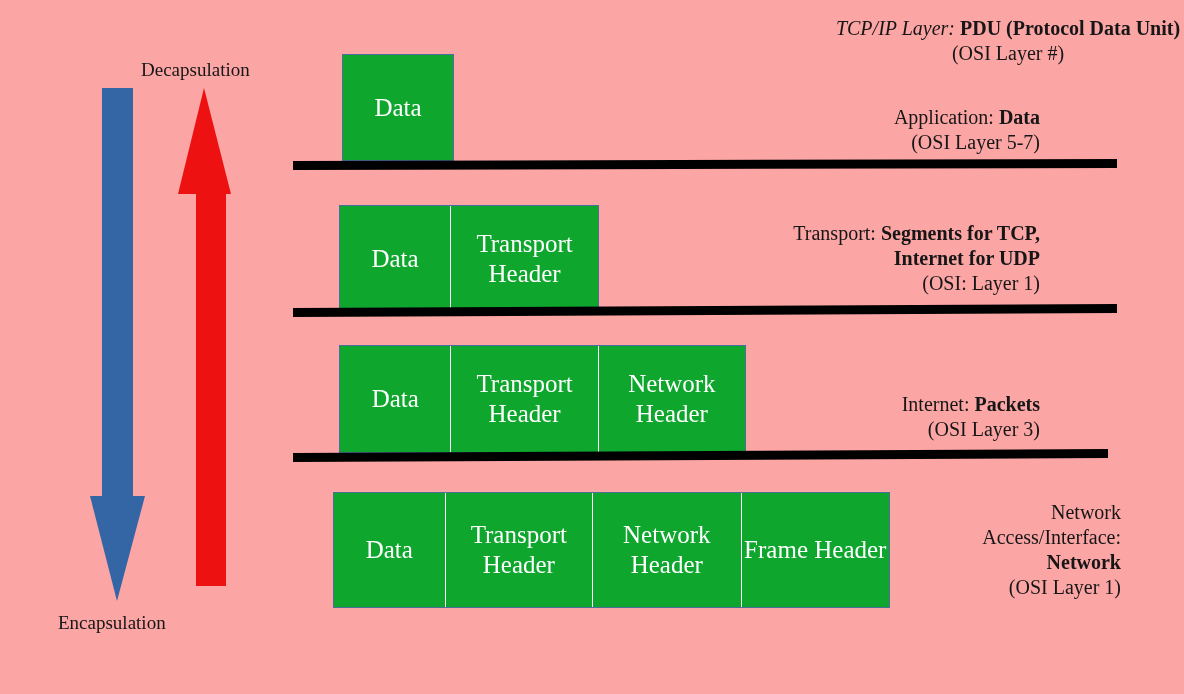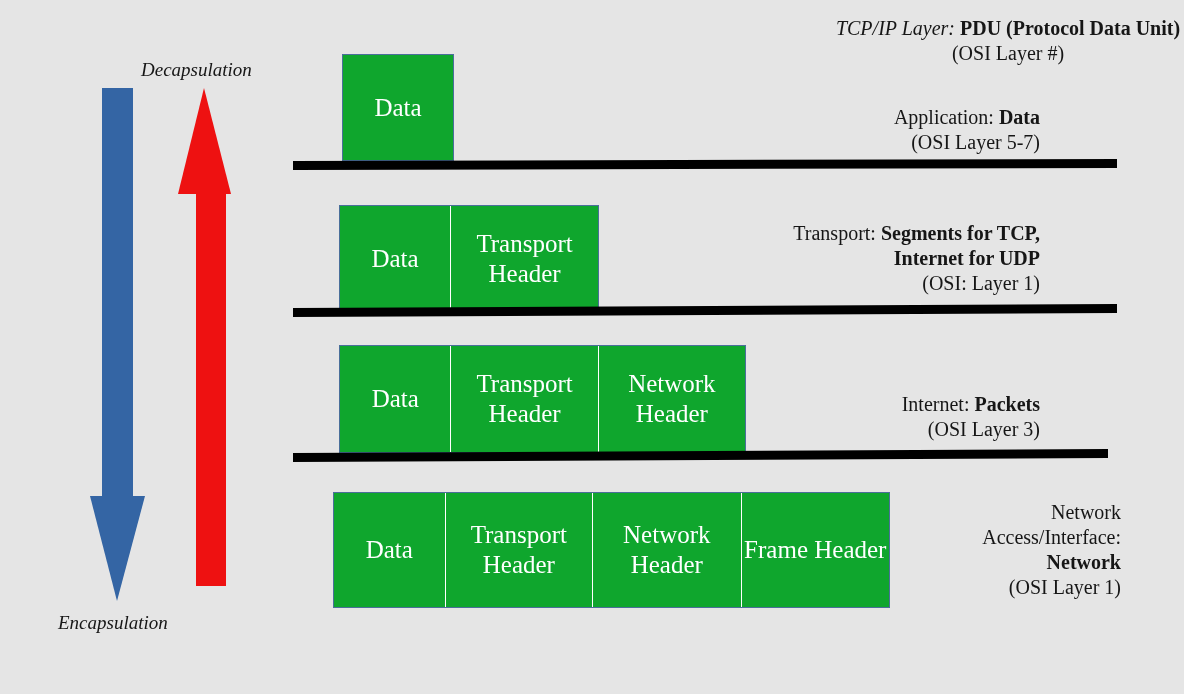"TCP/IP Layer: PDU (Protocol Data" #canvas { background: #e5e5e5 -> #fca5a5 }
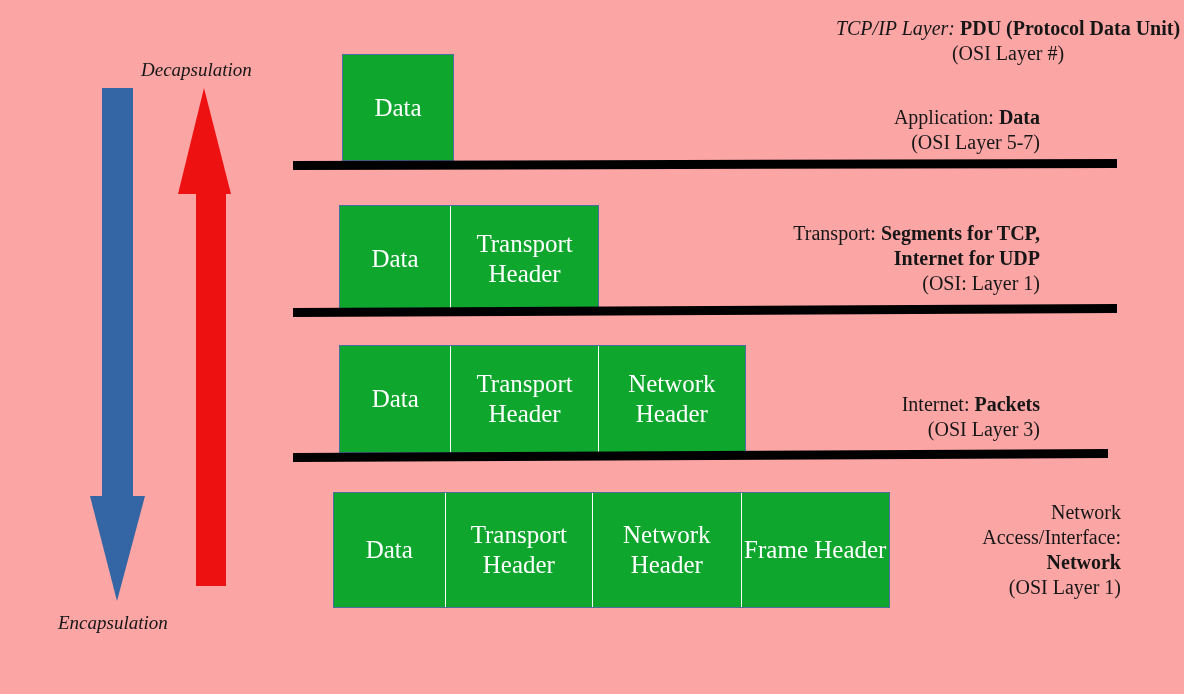"Decapsulation" .arrow-caption { font-style: italic -> none }
